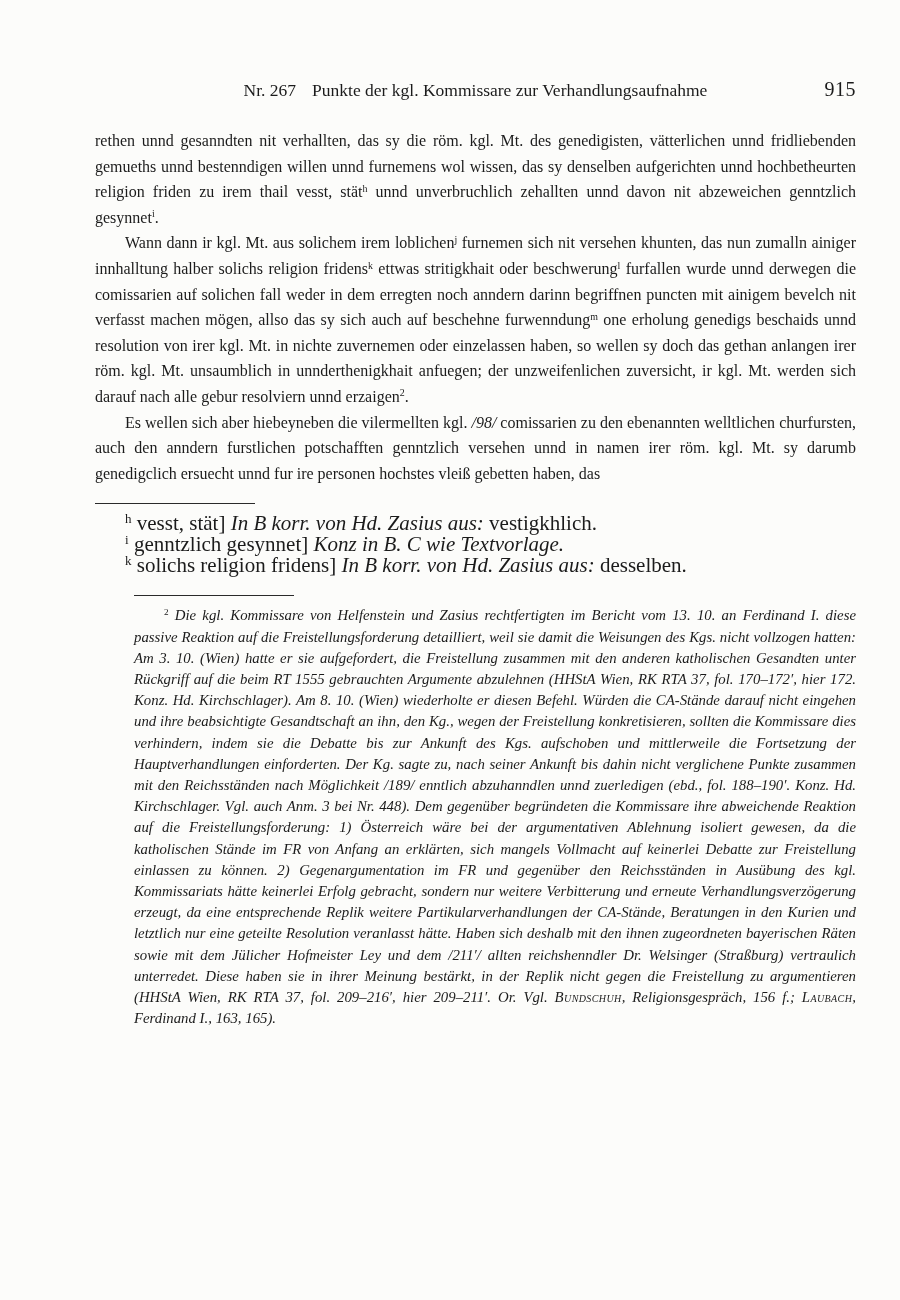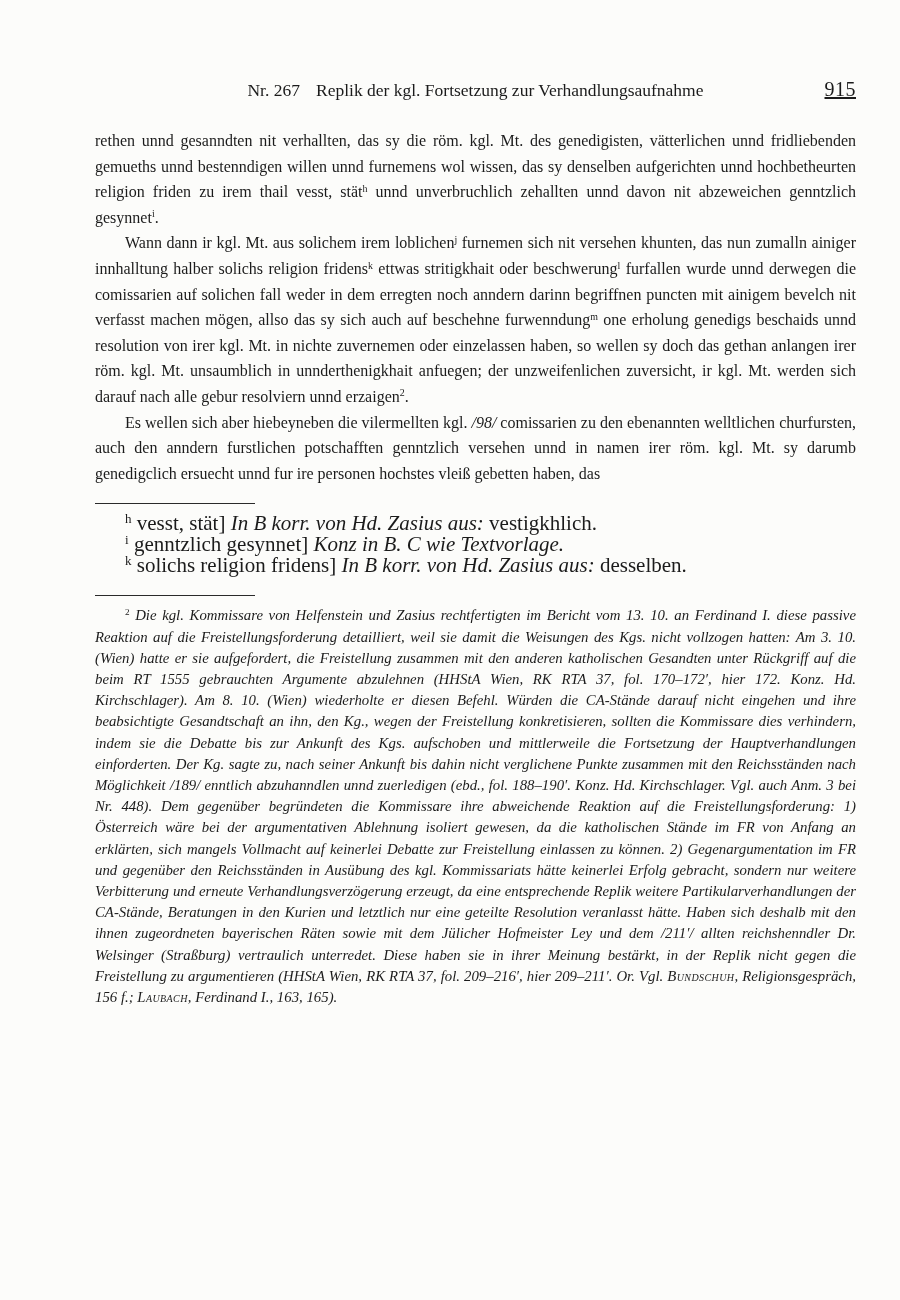"Replik der kgl. Fortsetzung zur" span.headtitle { text: Replik der kgl. Fortsetzung -> Punkte der kgl. Kommissare }
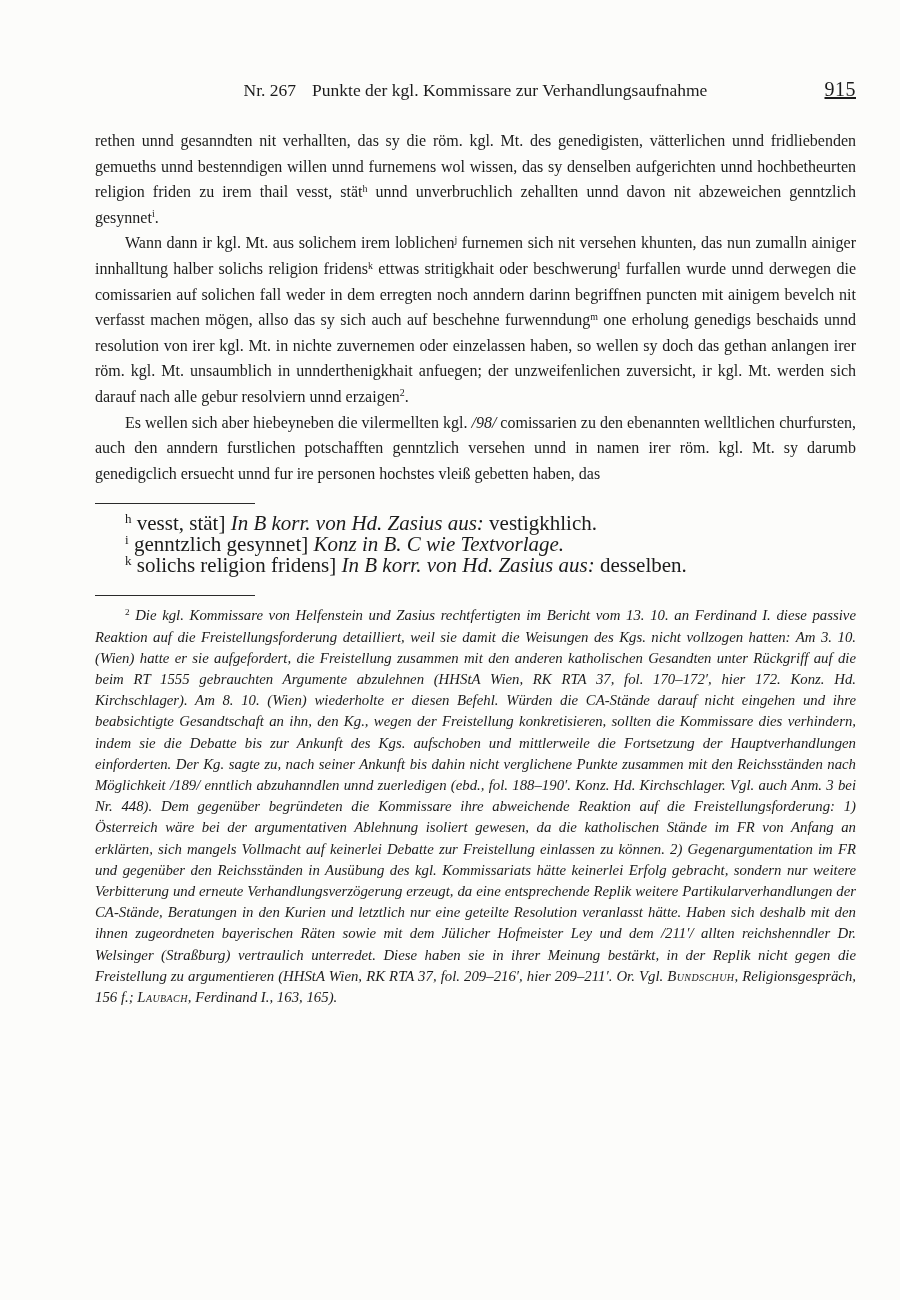"915" .pagehead .pagenum { text-decoration: underline -> none }
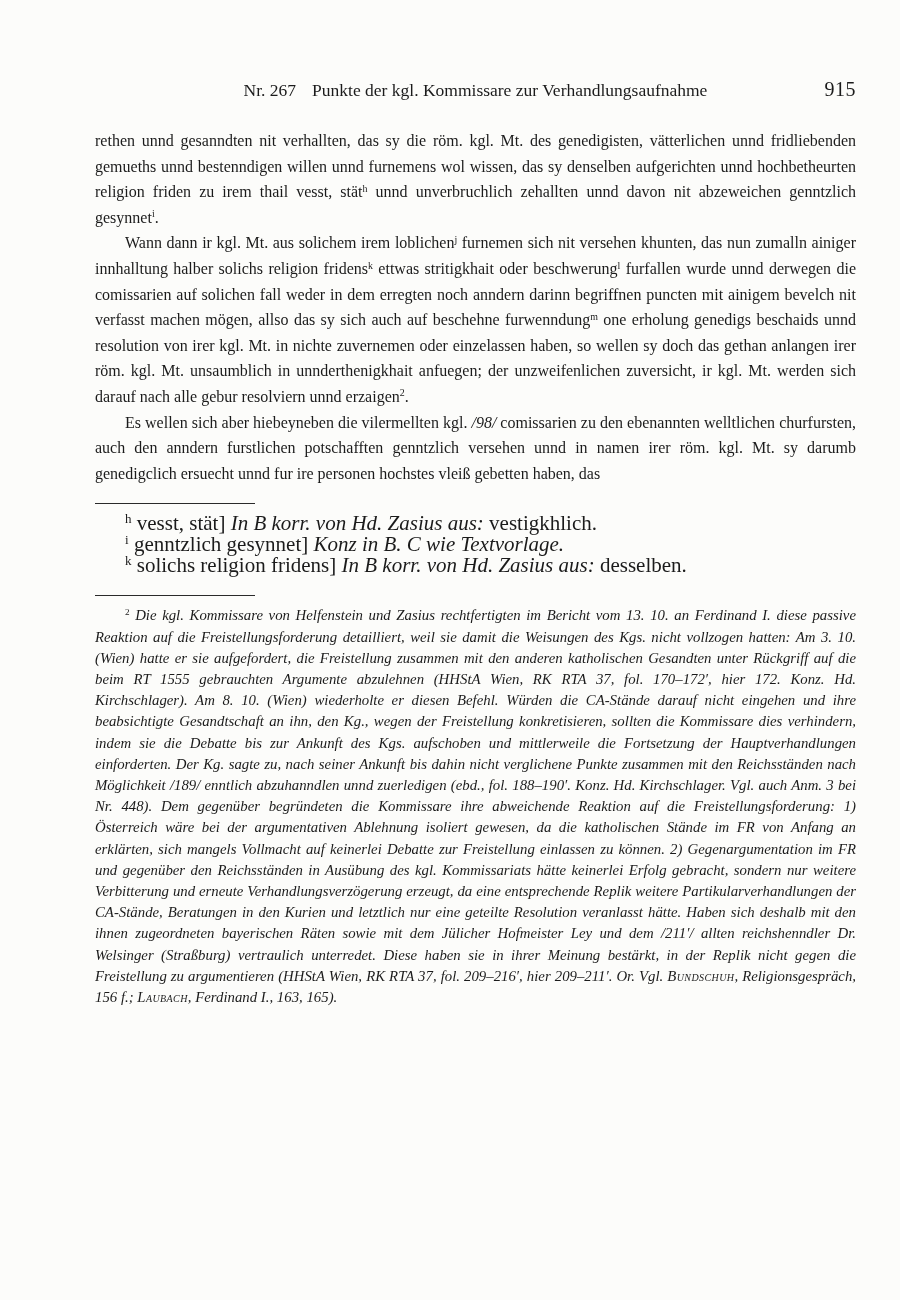"2 Die kgl. Kommissare von" .footnotes { margin-left: none -> 39px }
